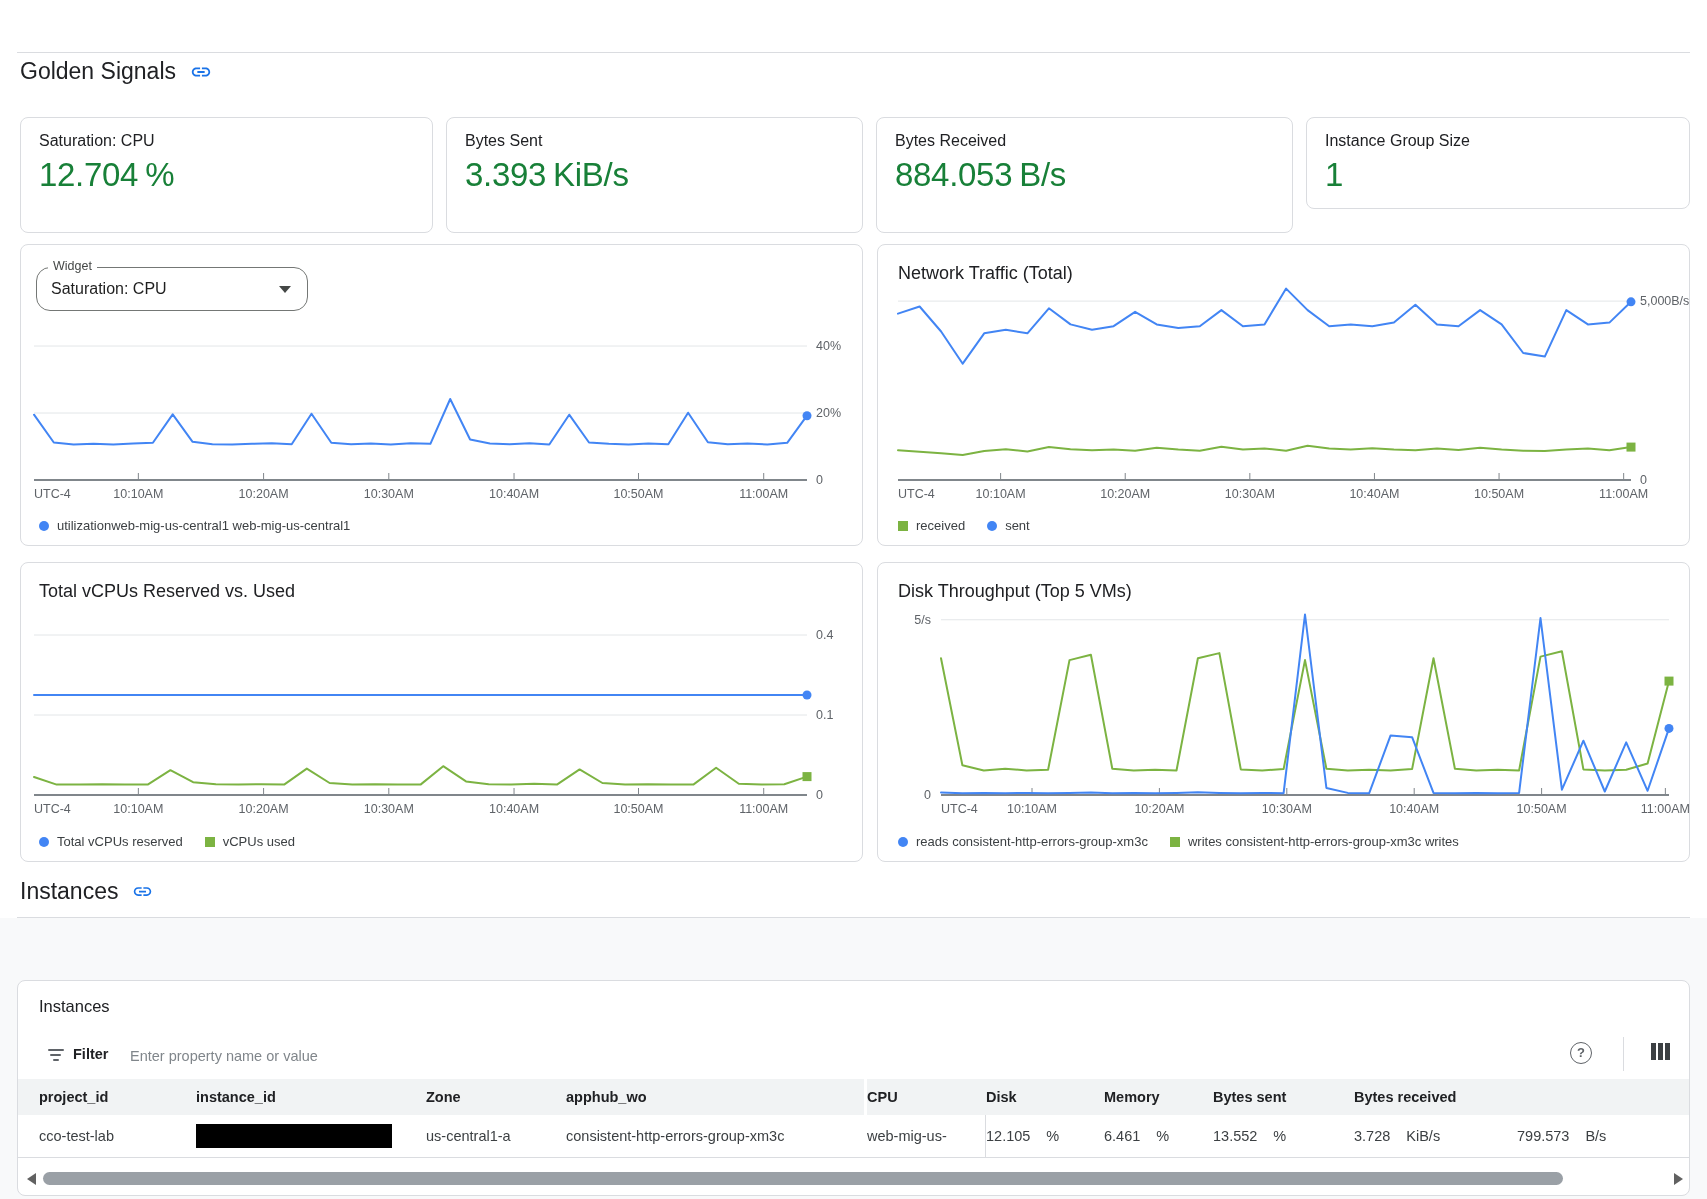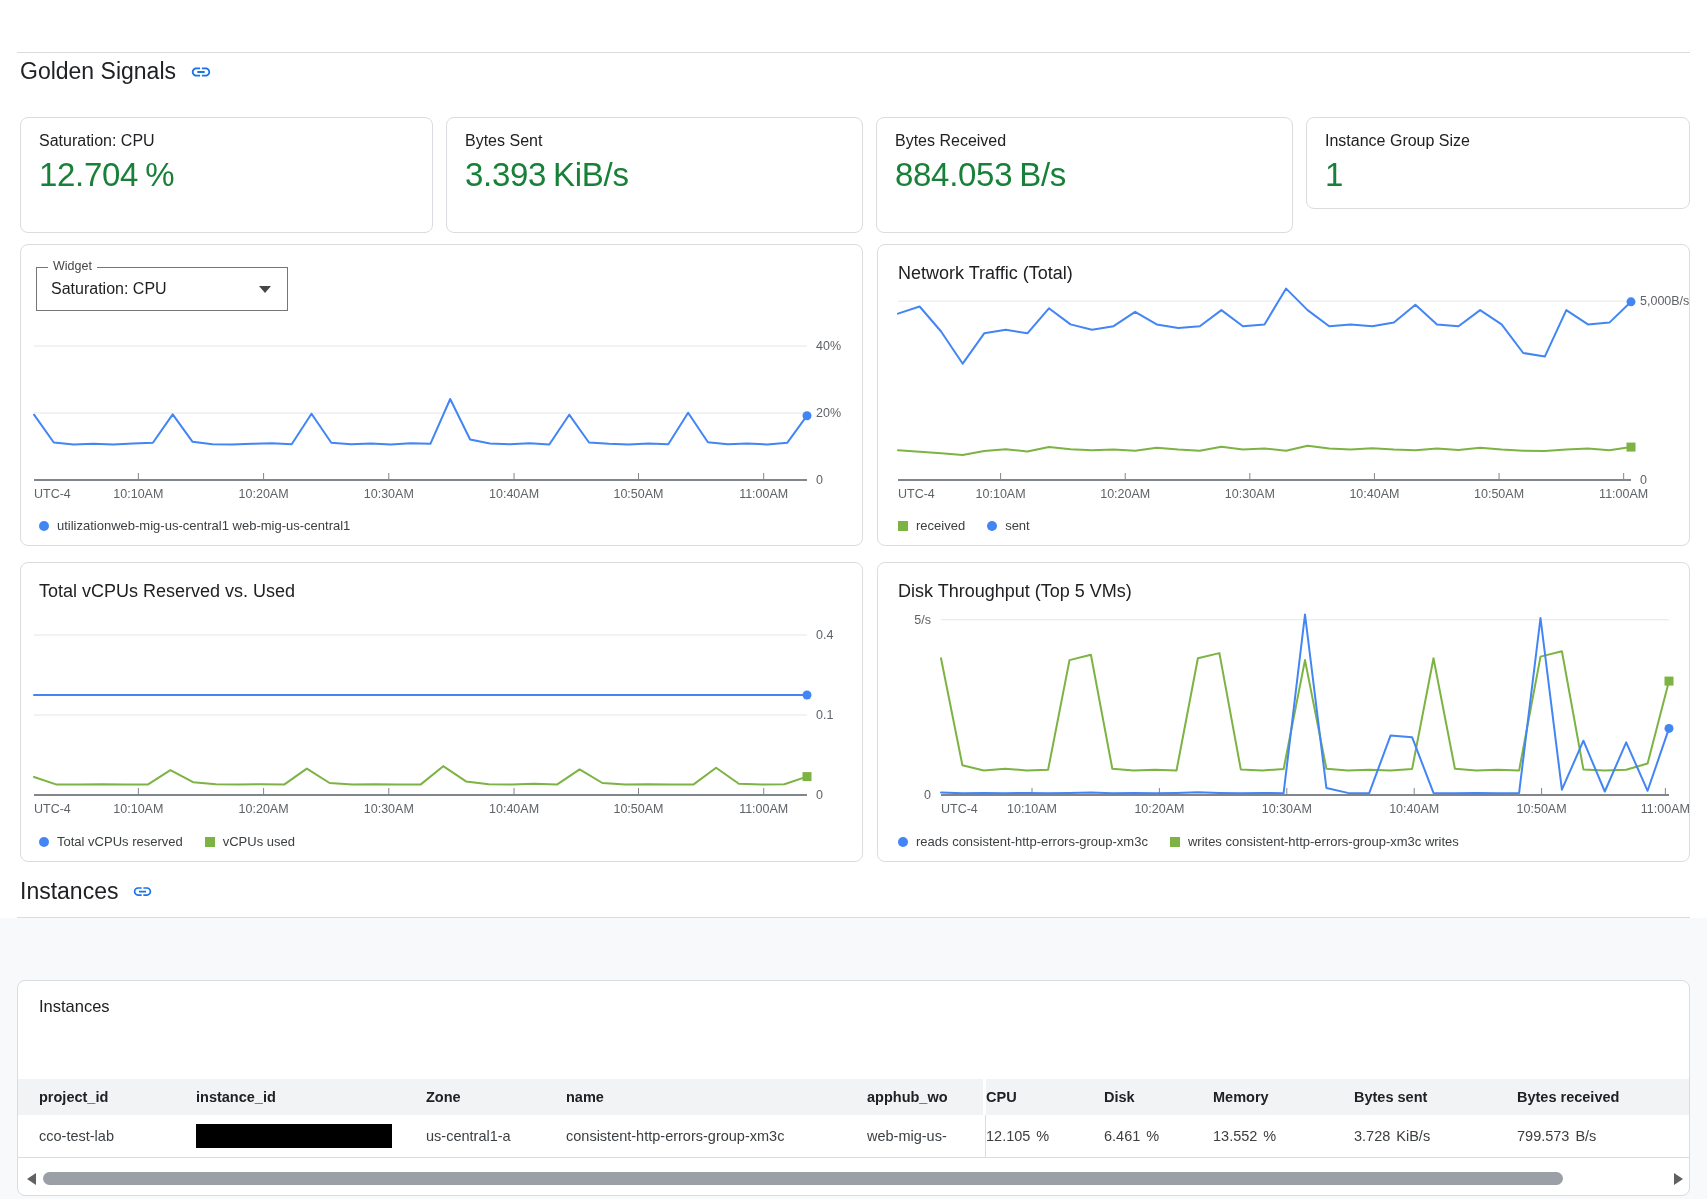"Widget" .widget-select { border-radius: 0 -> 14px; width: 252px -> 272px }
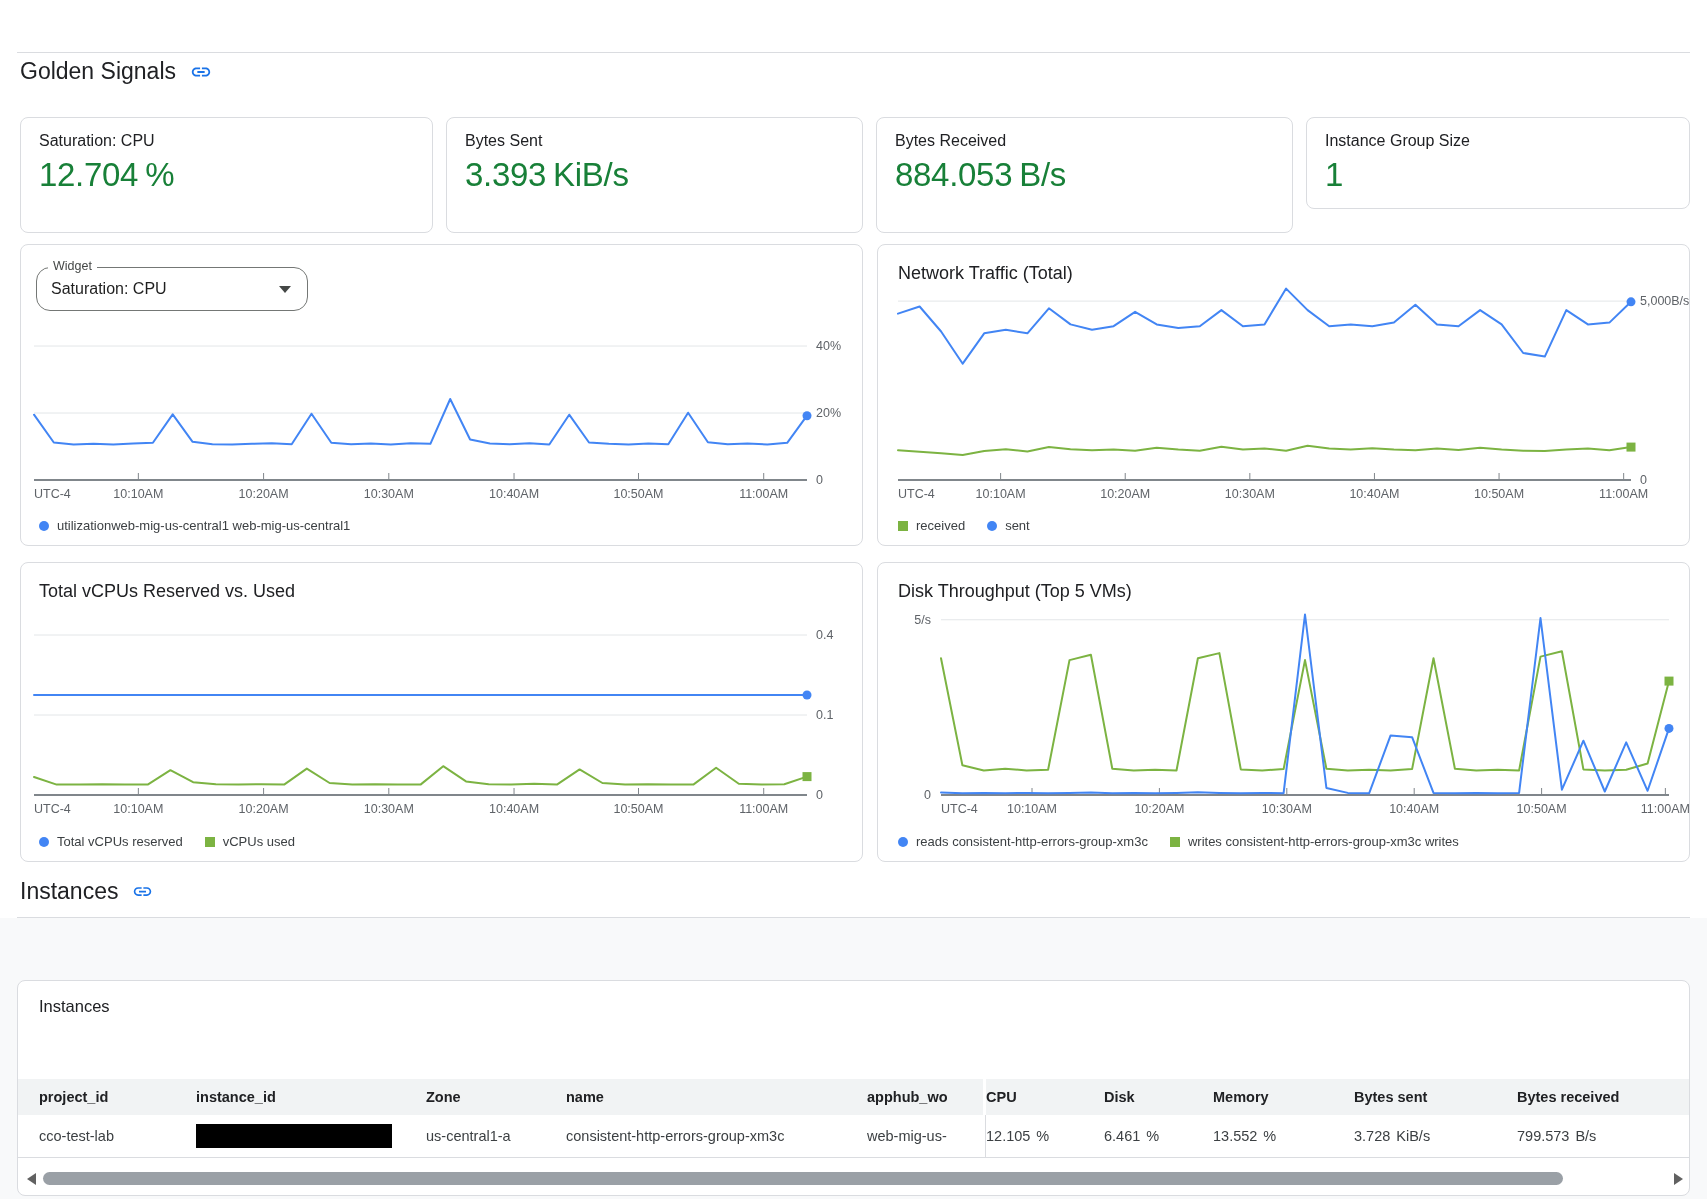"Filter" div.filter-row { html: none -> <div> <span> <span></span> <span></span> <span></span> </span> <span>Filter</span> <input> <span>?</span> <span></span> <span> <span></span> <span></span> <span></span> </span> </div> }
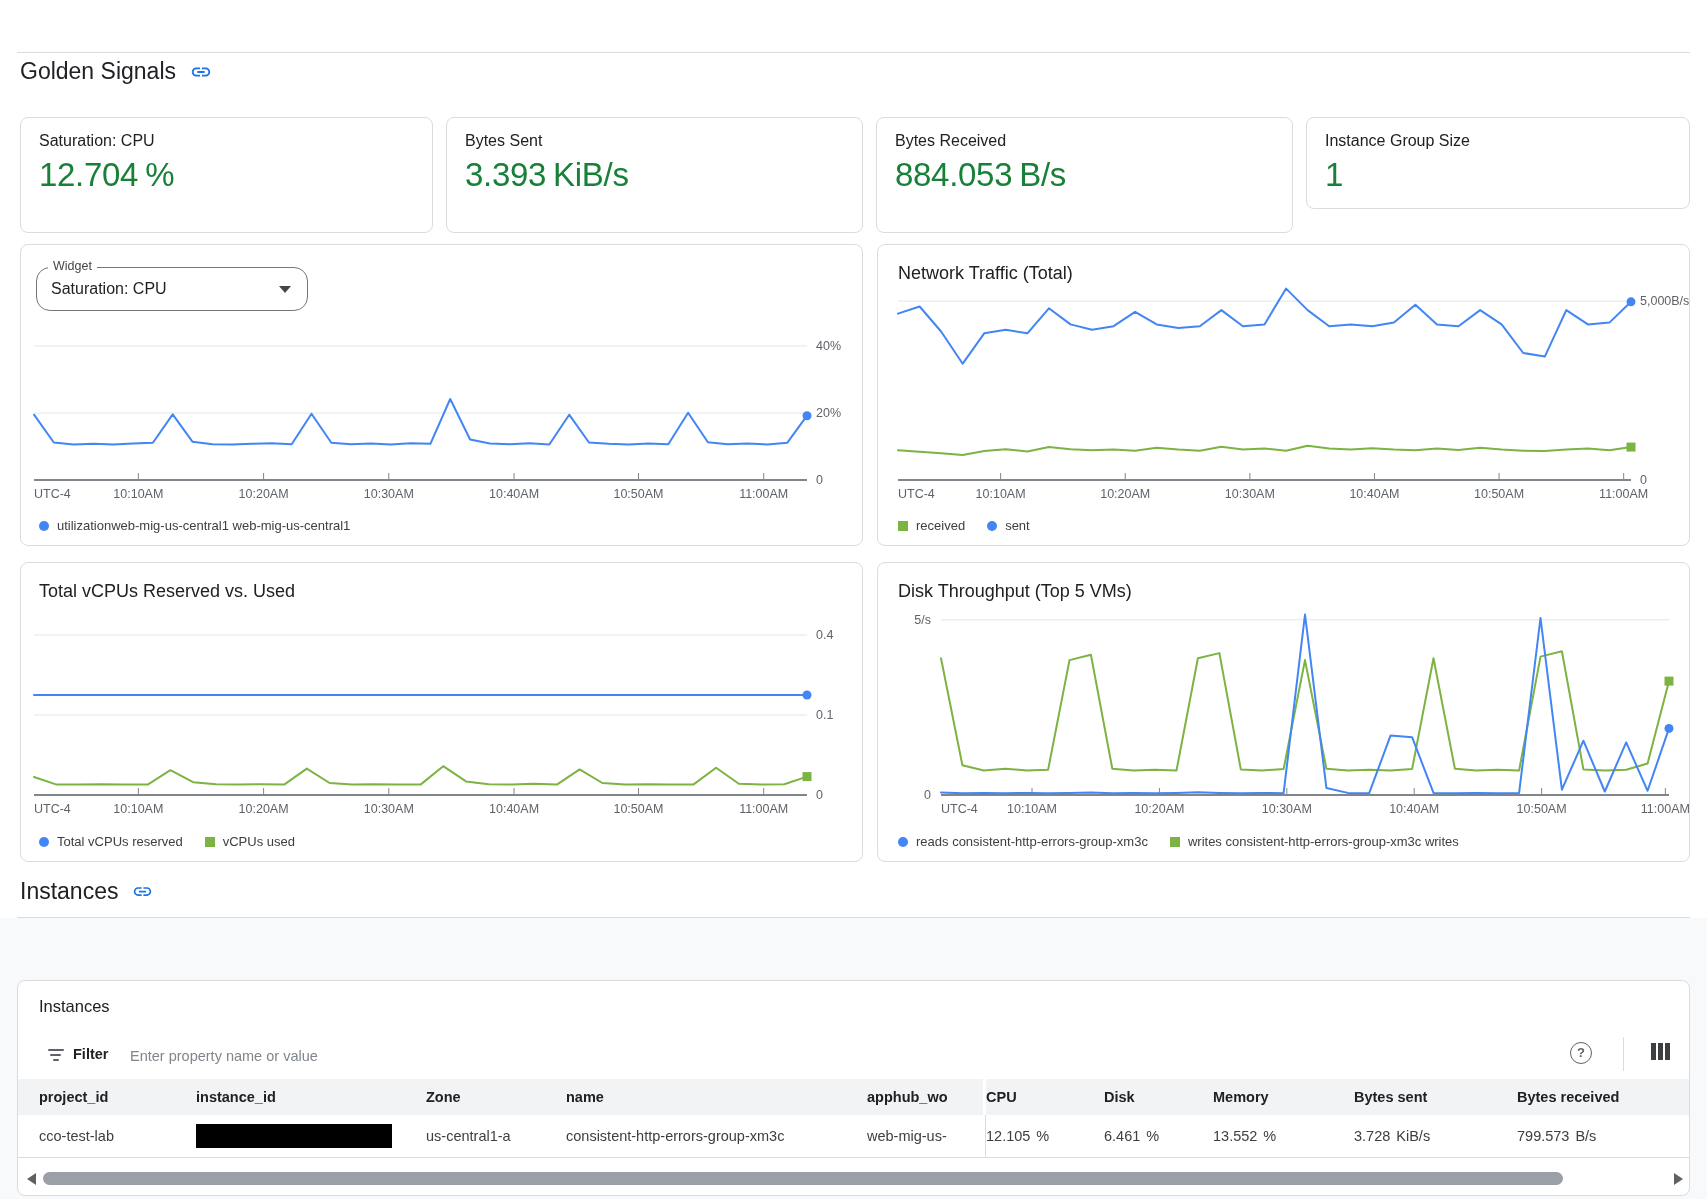"name" div { html: <div>name</div> -> none }
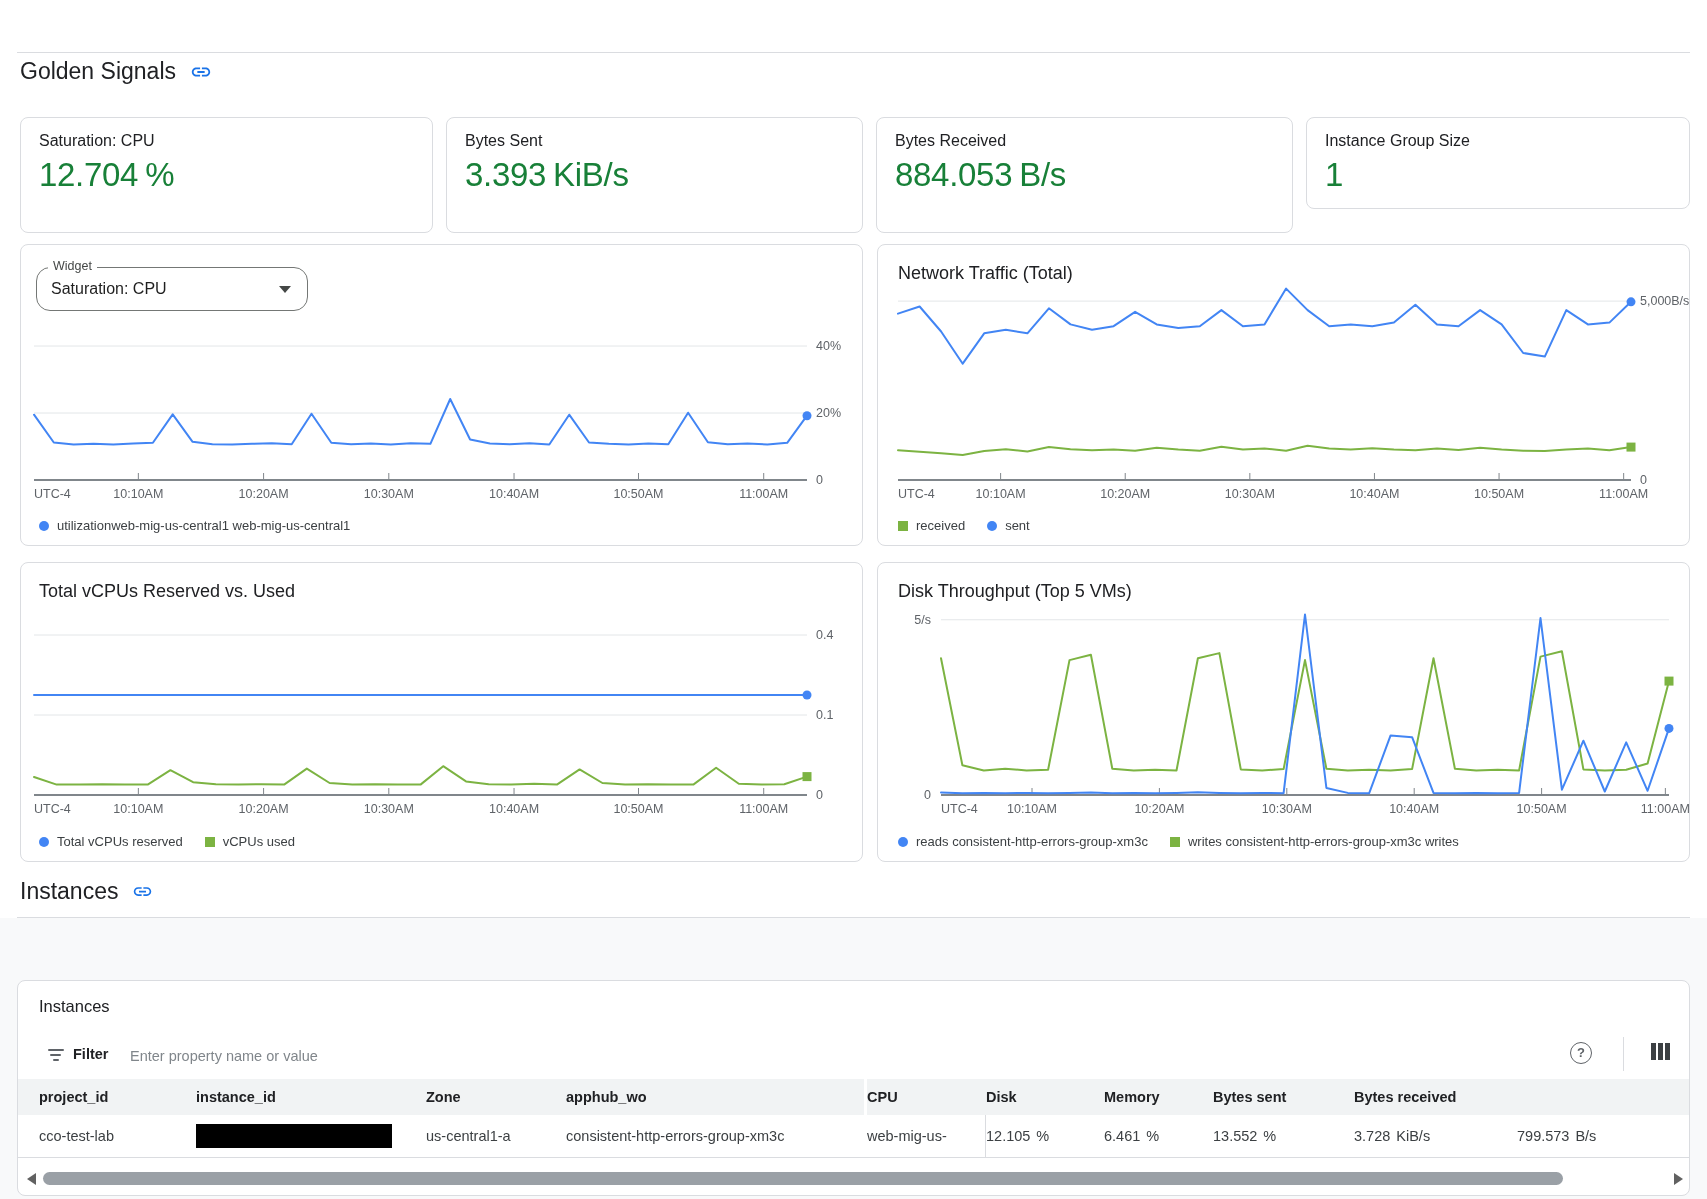"12.105" .unit-pair { gap: 6px -> 16px }
